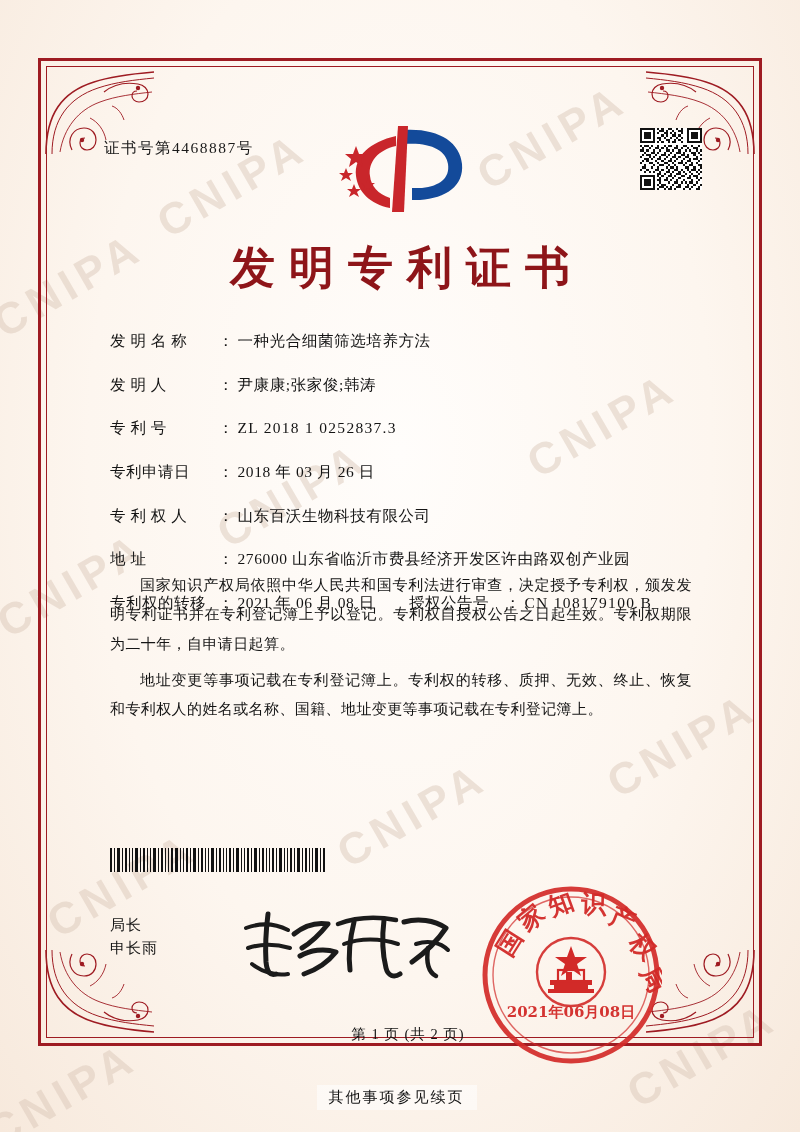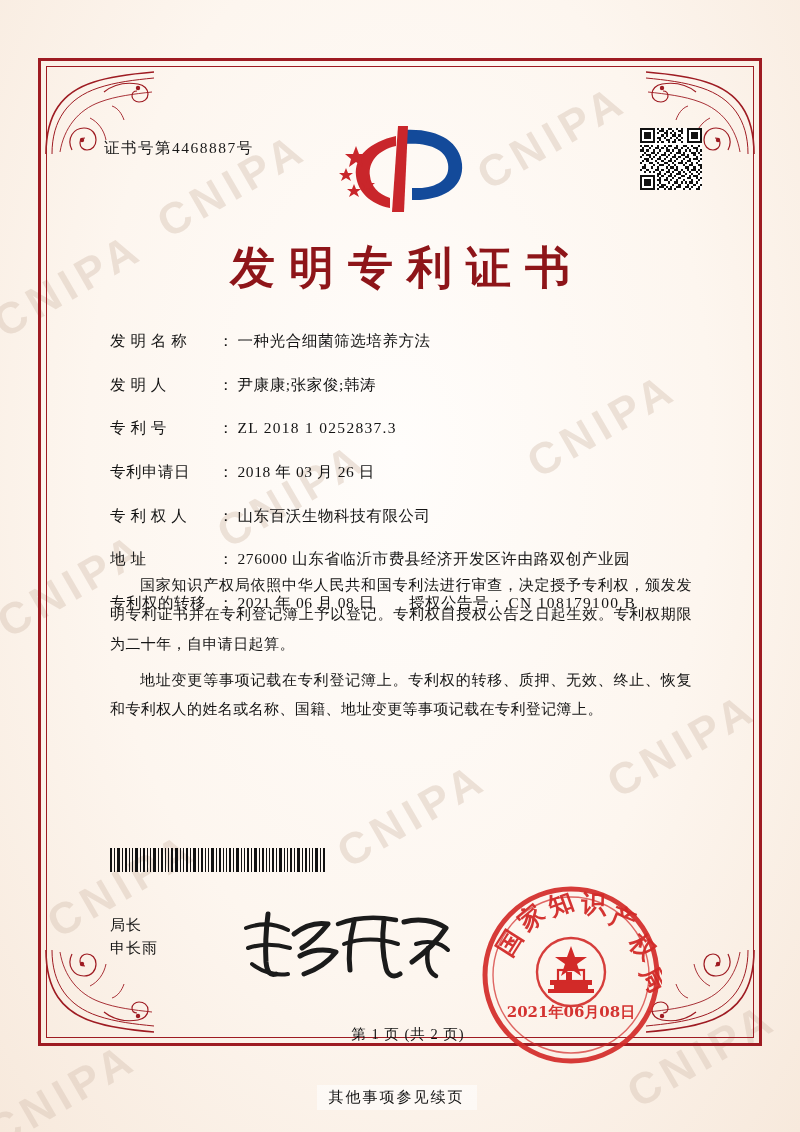"授权公告号" .inline-second .field-label { margin-right: 0 -> 16px }
